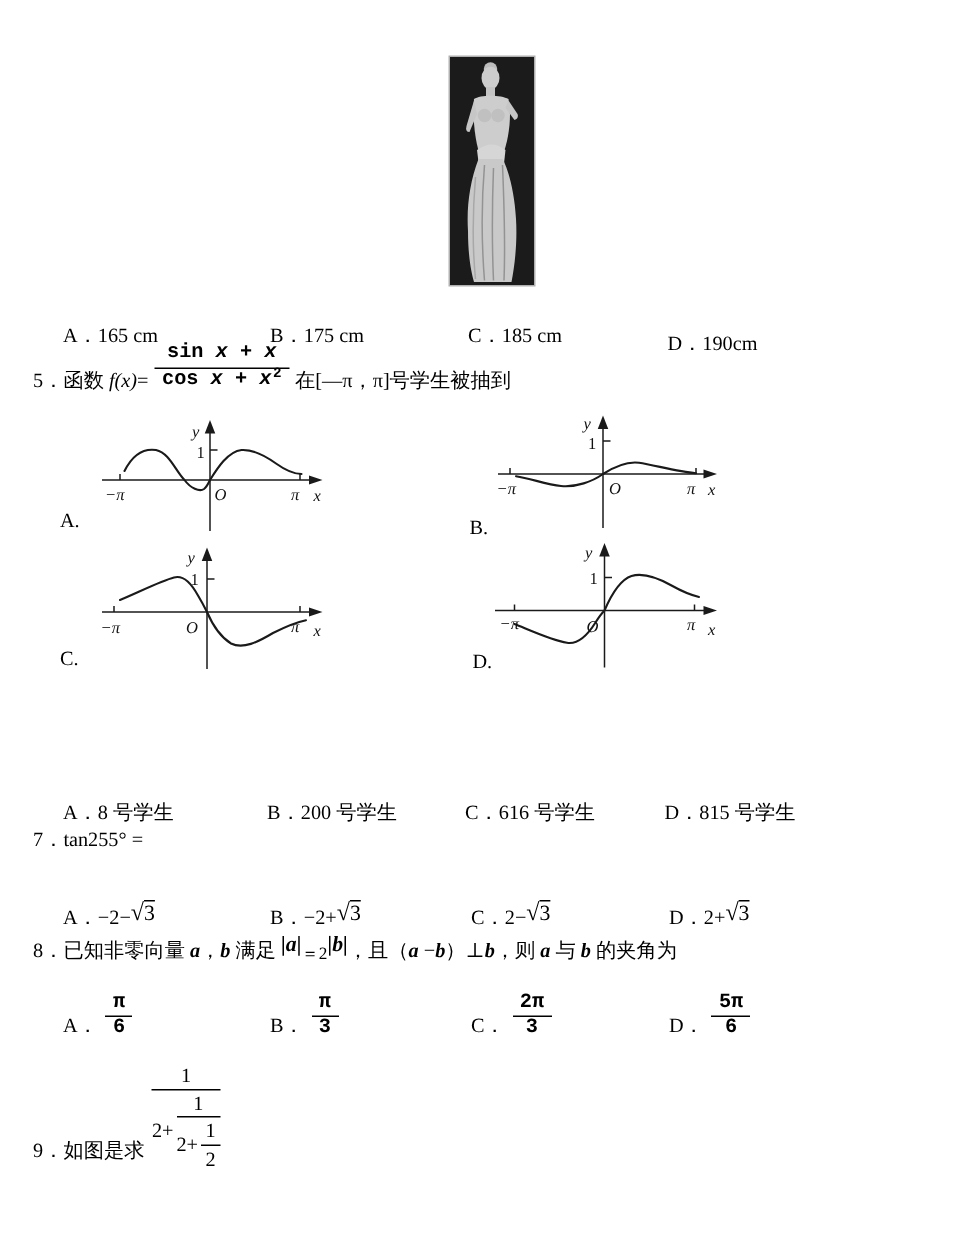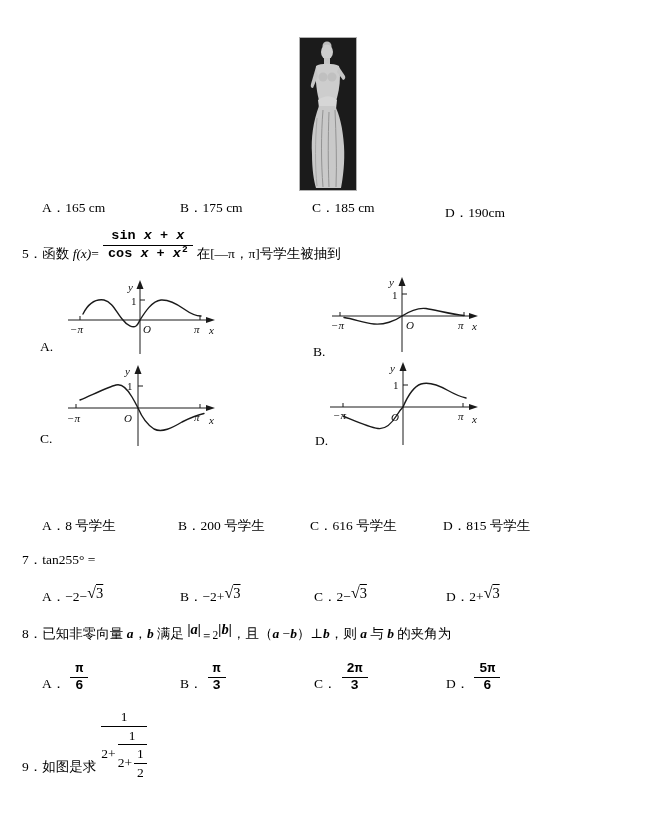"A．165 cm" .opt { margin-top: none -> 16px }
